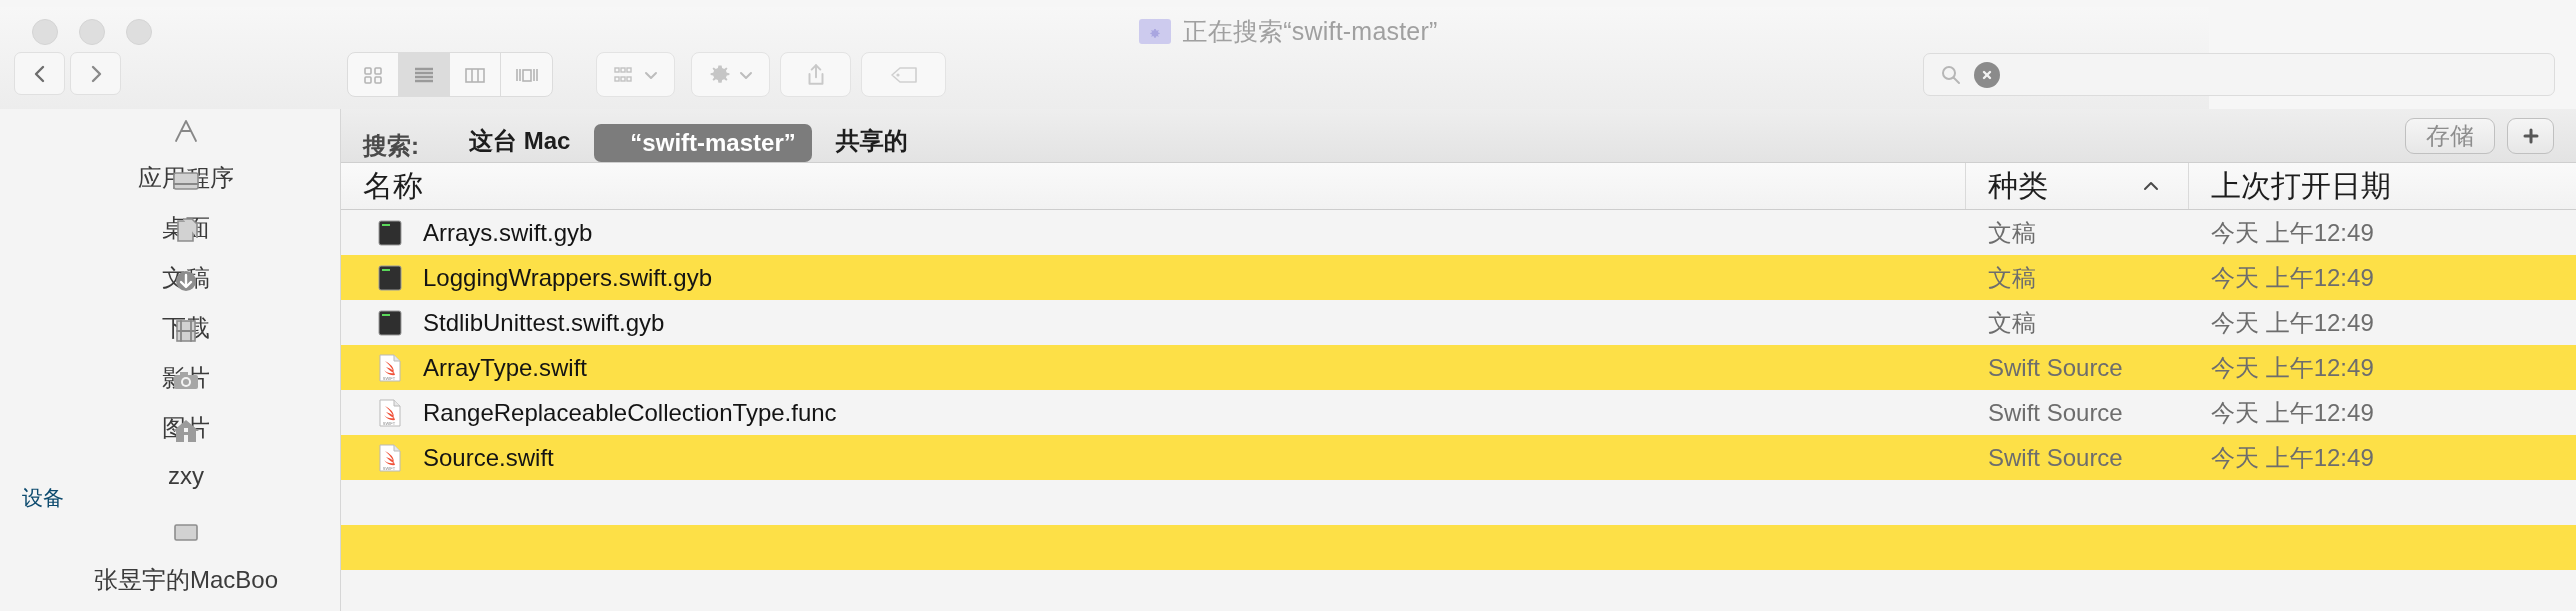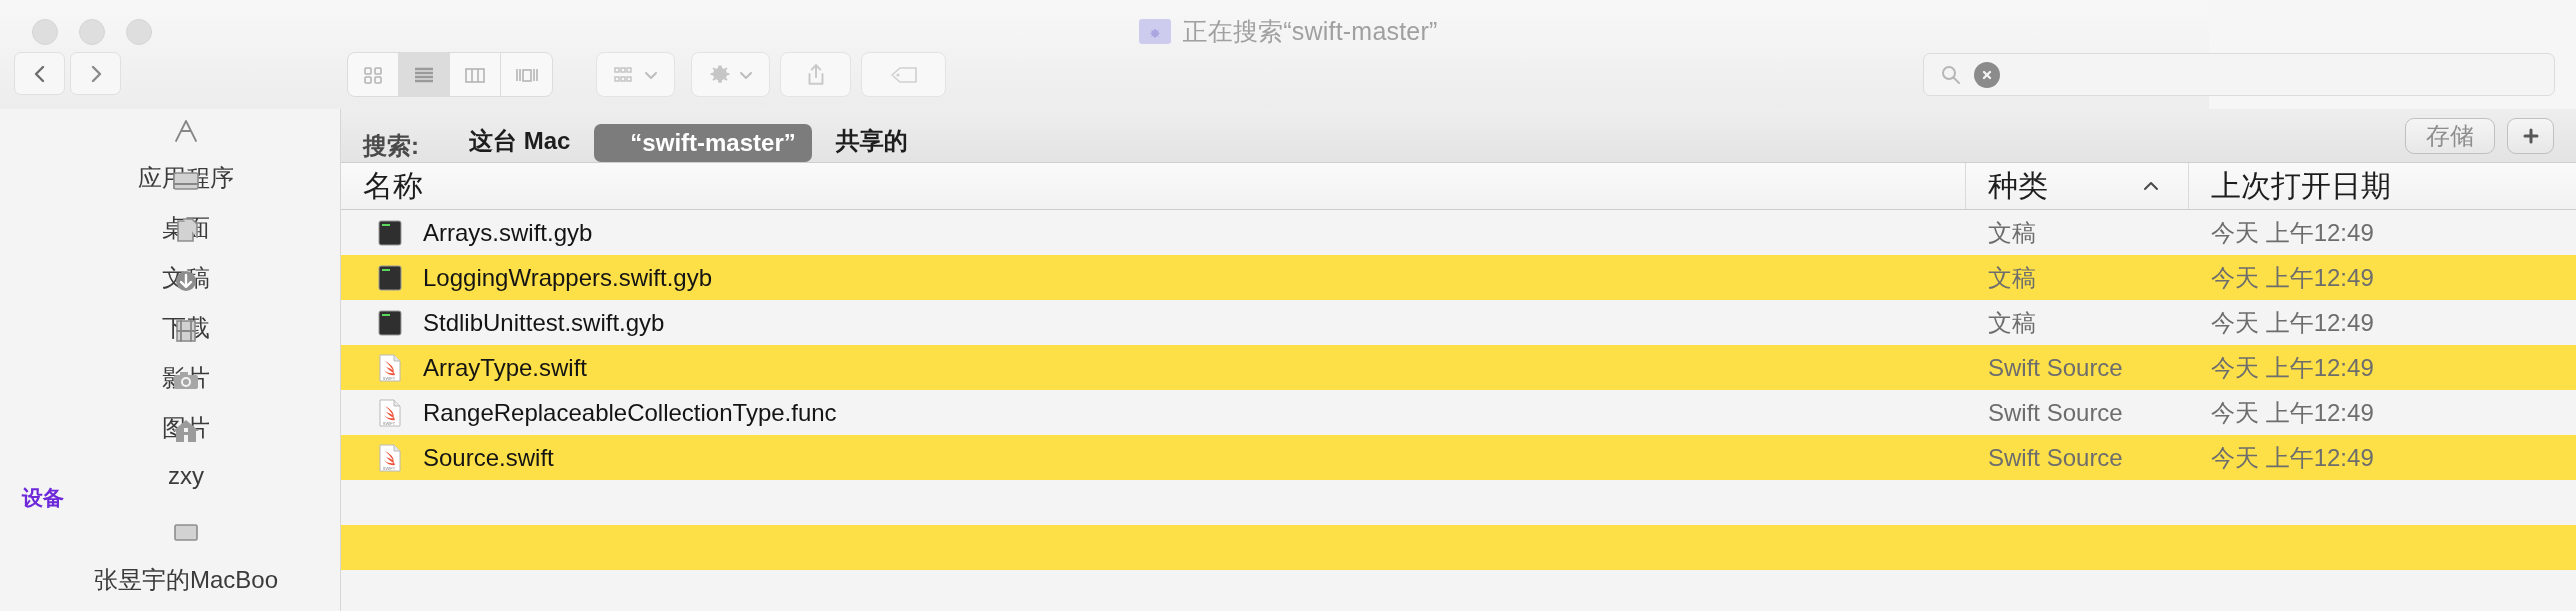"设备" .sb-header { color: #6d28d9 -> #0c4a6e; font-weight: bold -> normal }
